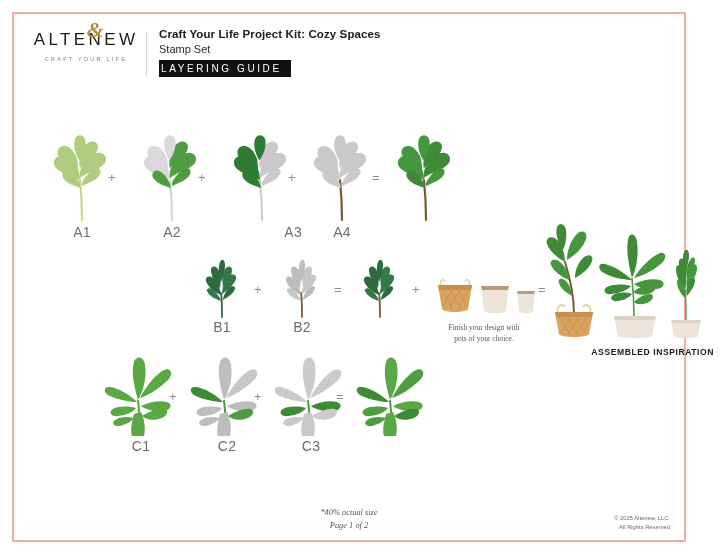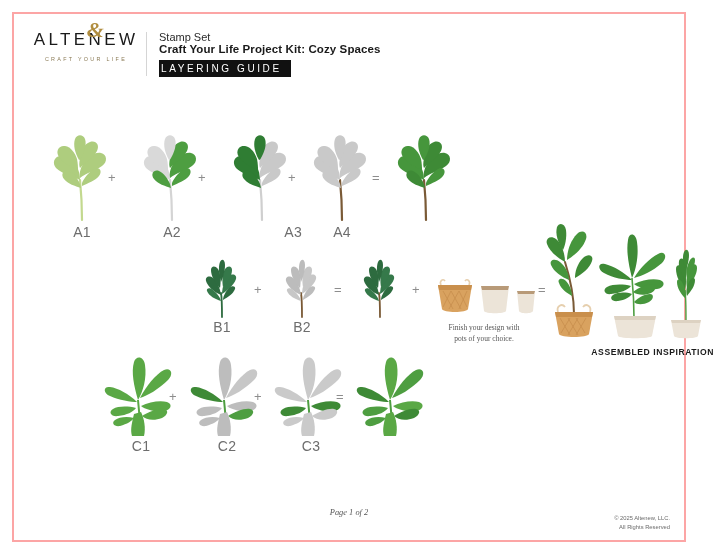"Stamp Set" div { order: before "Craft Your Life Project Kit:" -> after "Craft Your Life Project Kit:" }
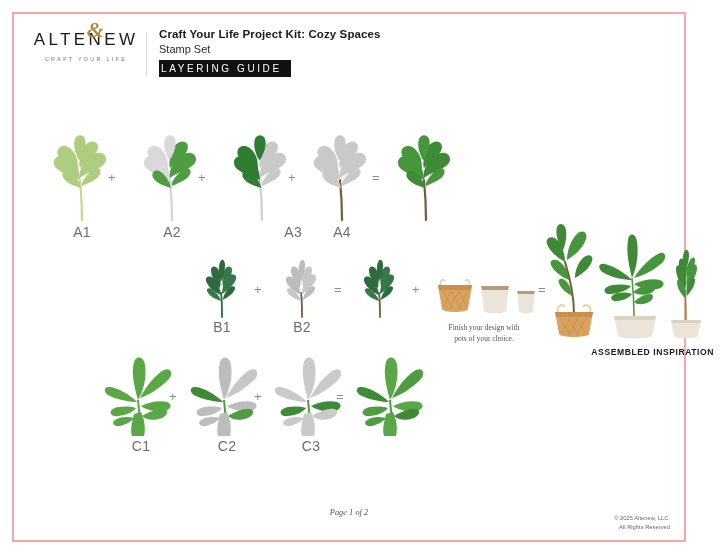"*40% actual size" div { html: none -> <div>*40% actual size</div> }
